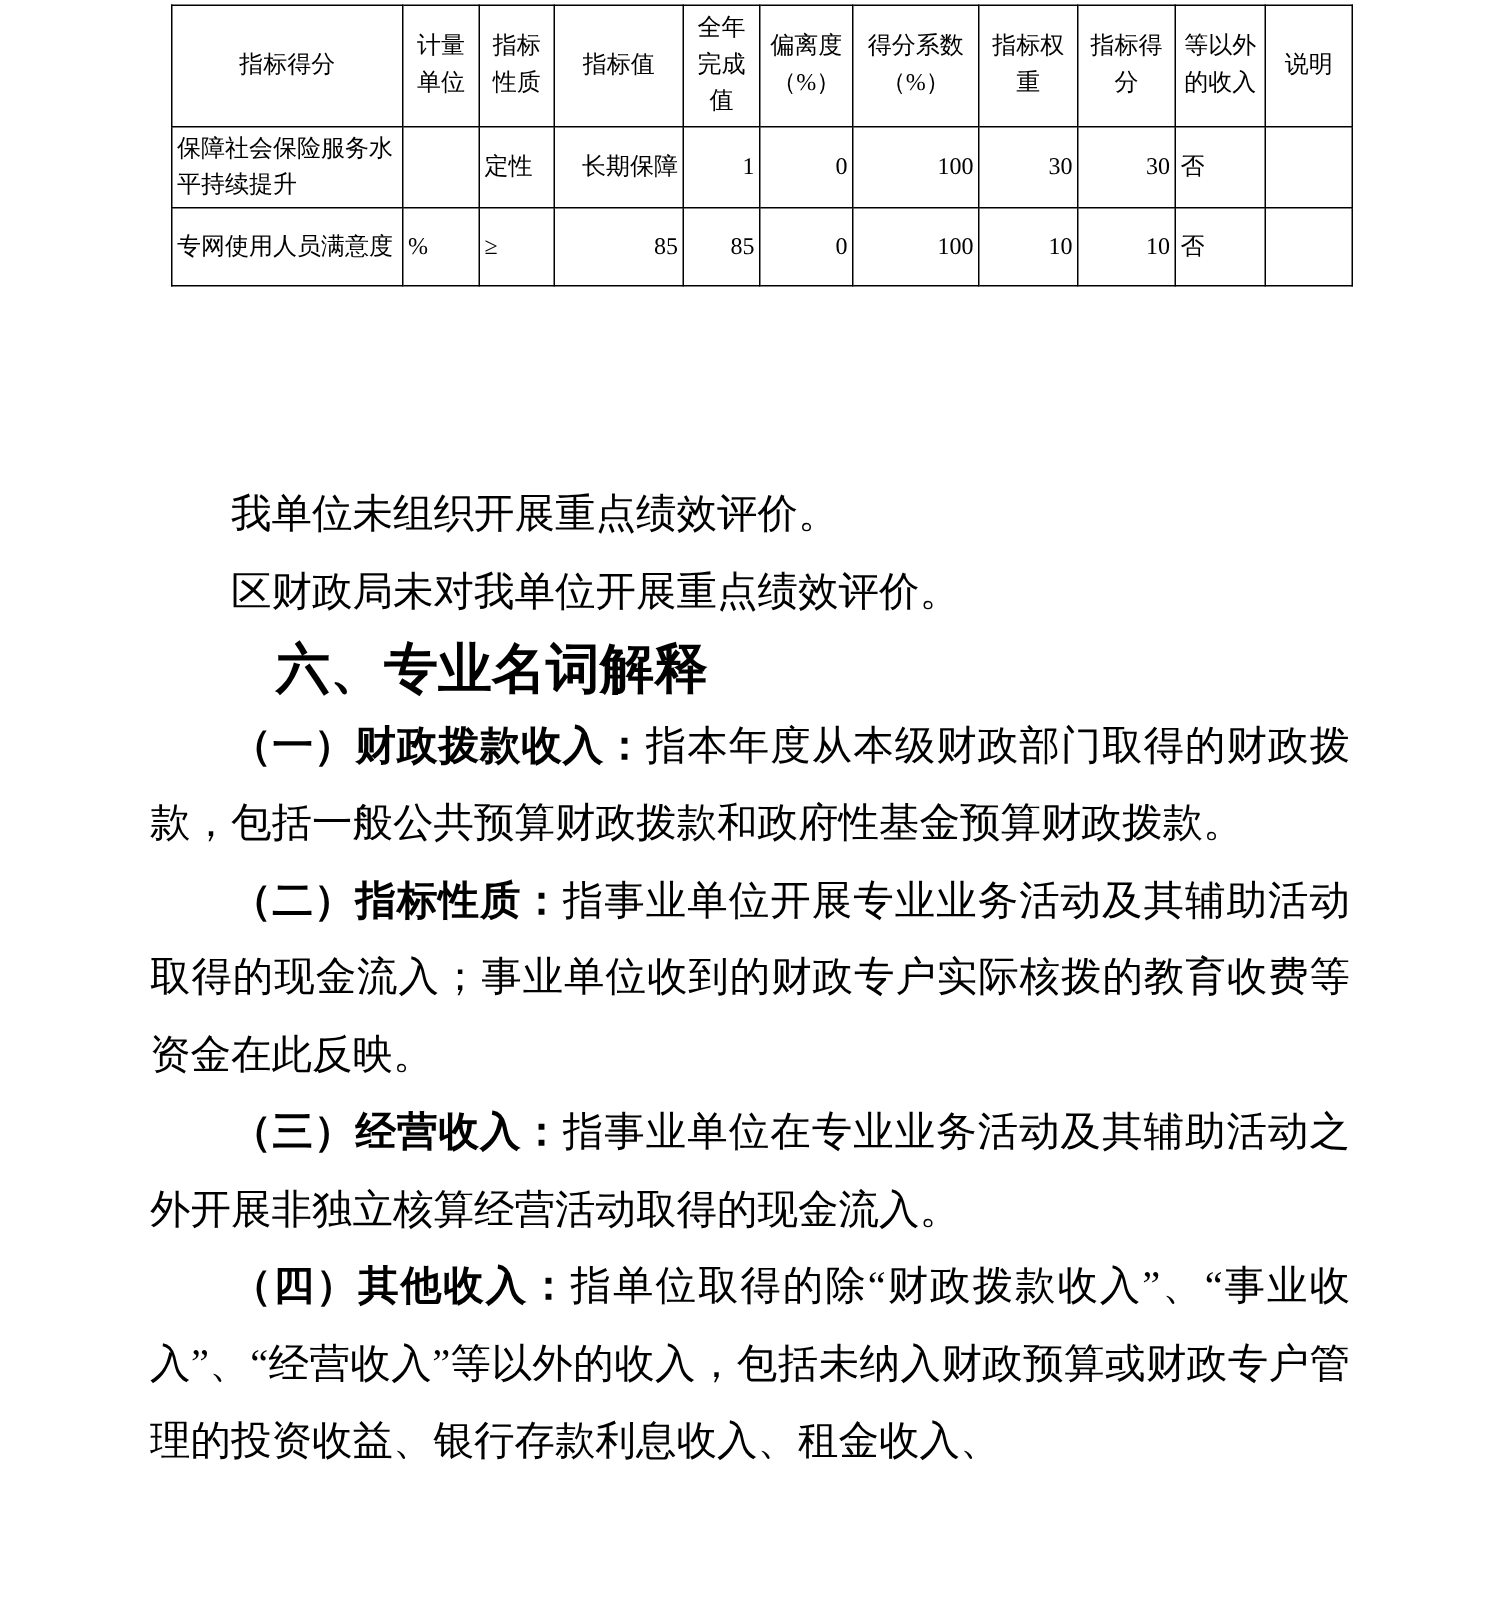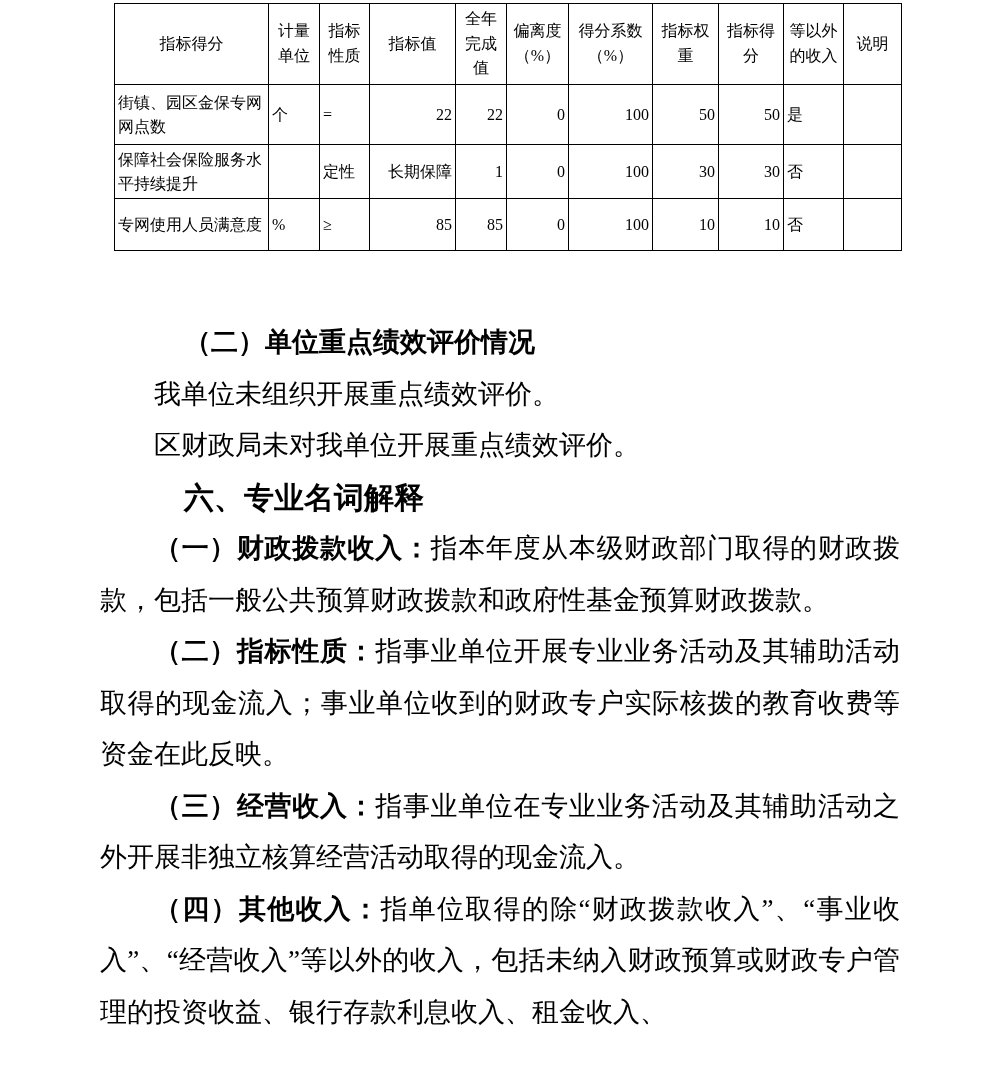"街镇、园区金保专网网点数" tr.data-row-1 { html: <tr> <td>街镇、园区金保专网网点数</td> <td>个</td> <td>=</td> <td>22</td> <td>22</td> <td>0</td> <td>100</td> <td>50</td> <td>50</td> <td>是</td> <td></td> </tr> -> none }
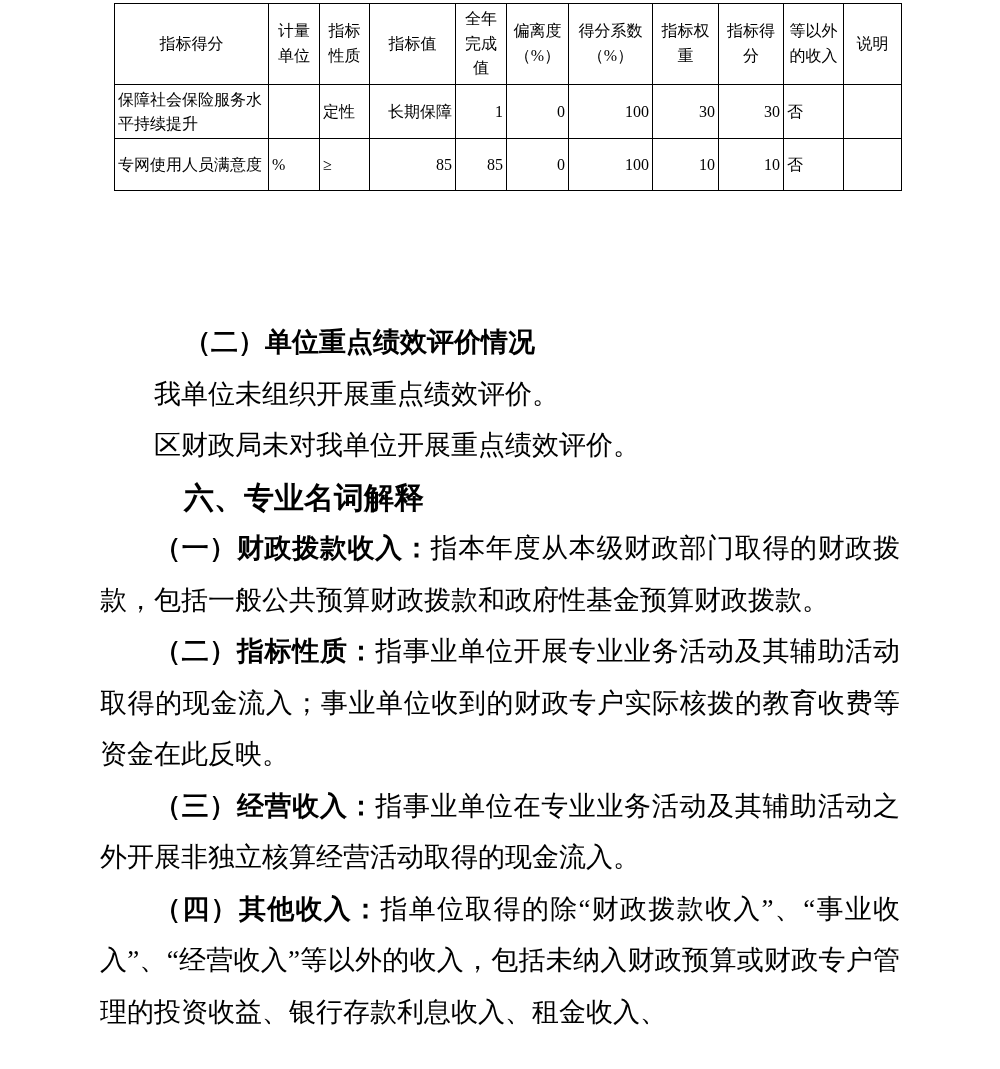"（二）单位重点绩效评价情况" p.kai-heading { html: <p>（二）单位重点绩效评价情况</p> -> none }
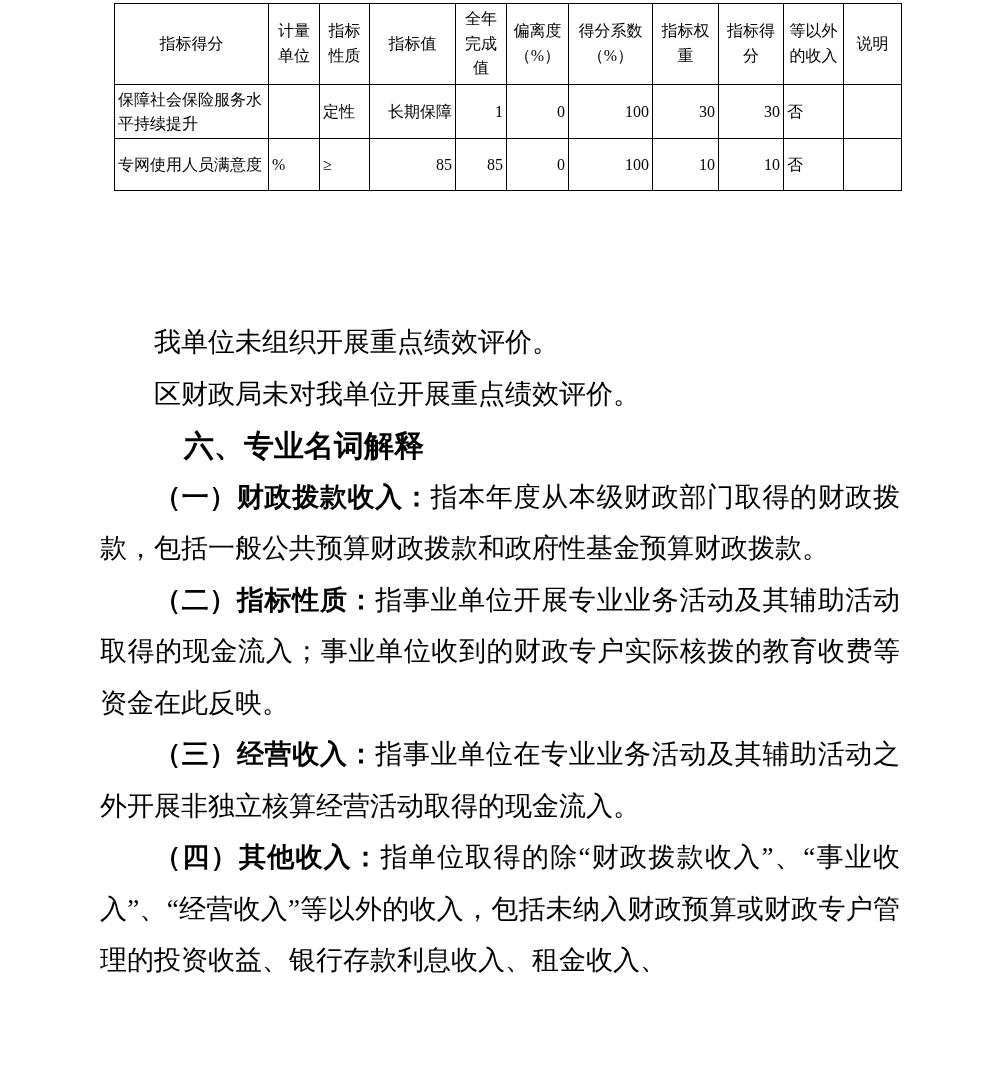"六、专业名词解释" p.hei-heading { font-size: 30px -> 36px }
